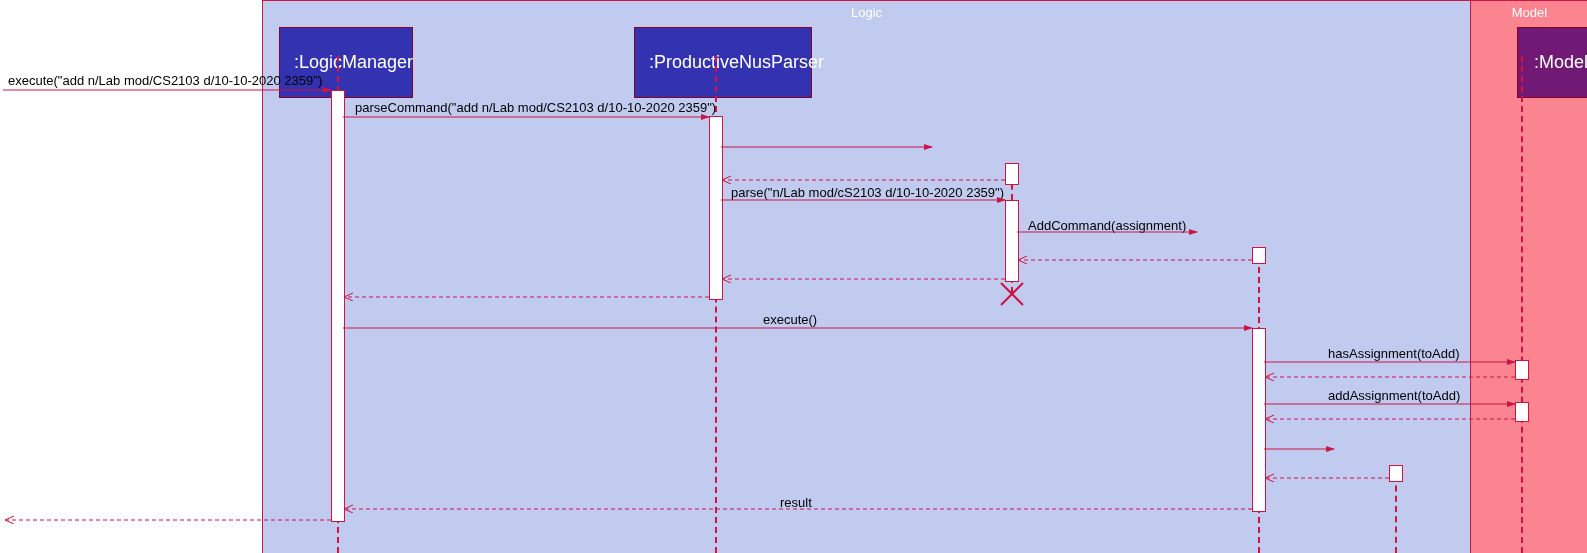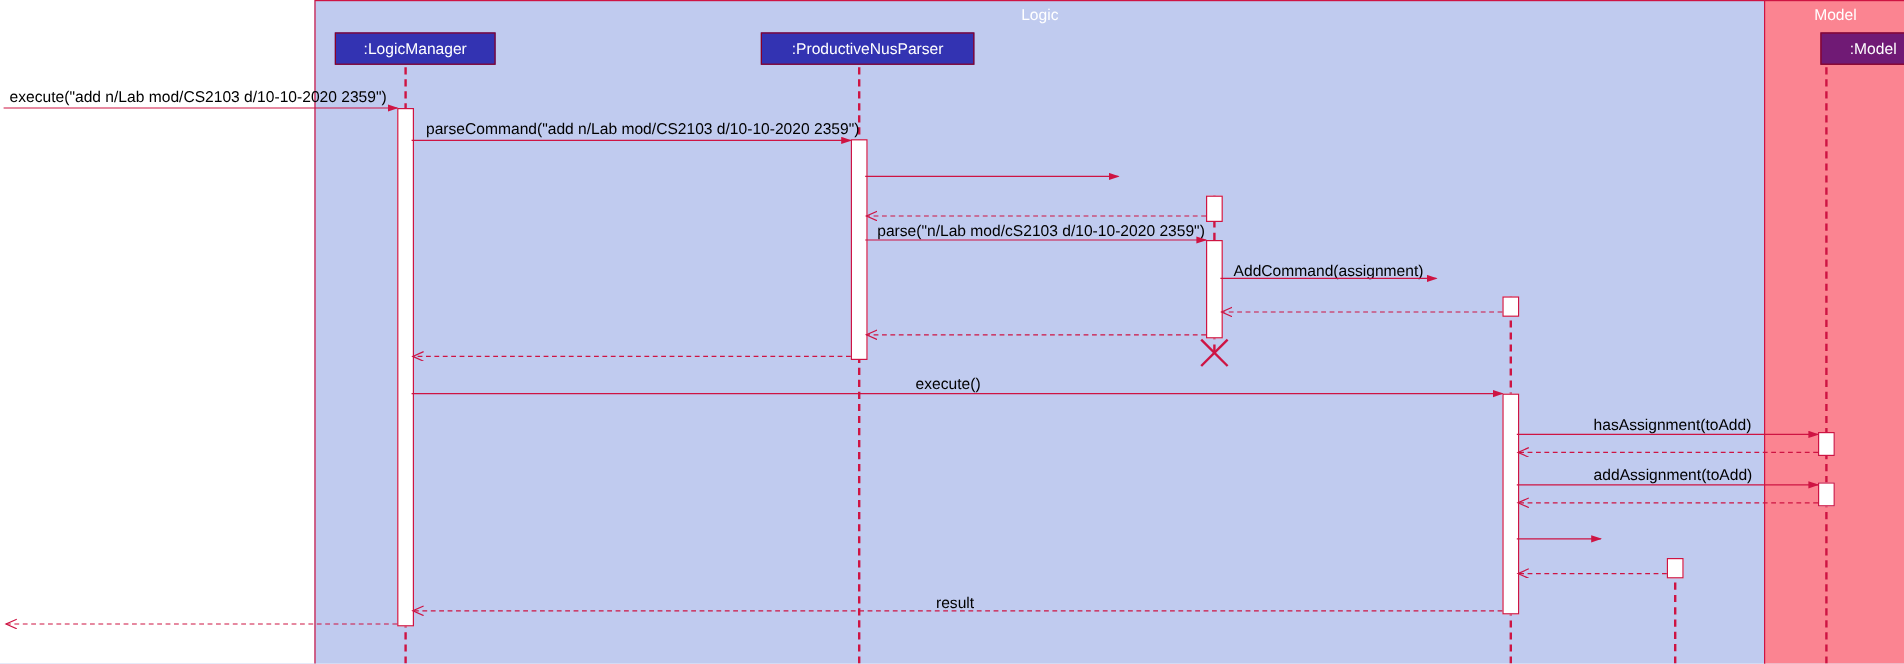":LogicManager" .participant { font-size: 13px -> 18px; padding: 5px 14px -> 24px 14px }
